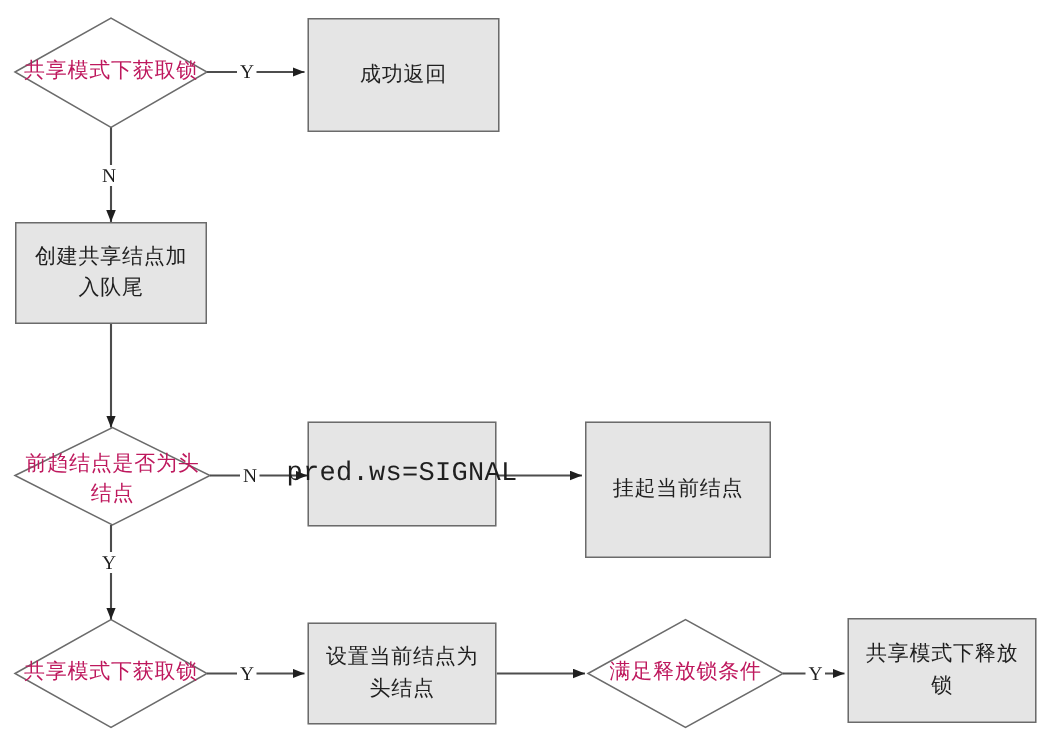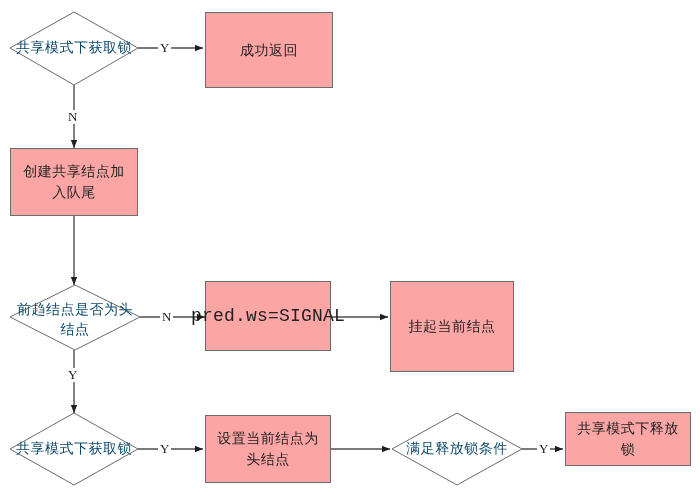"共享模式下获取锁" .dec .txt { color: #0c4a6e -> #be185d }
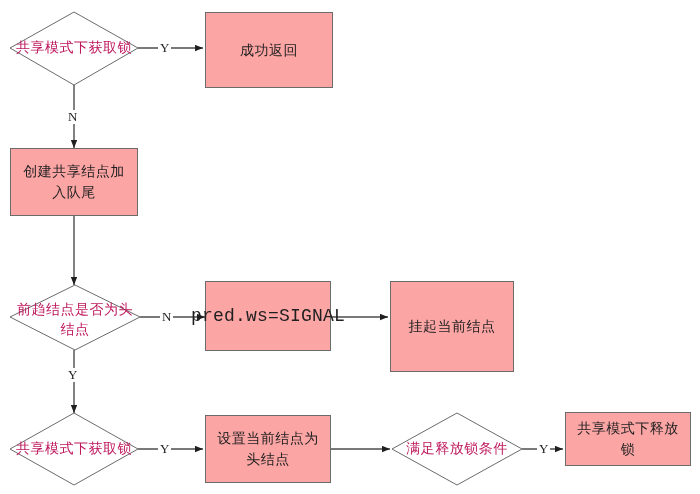"成功返回" .proc { background: #fca5a5 -> #e5e5e5 }
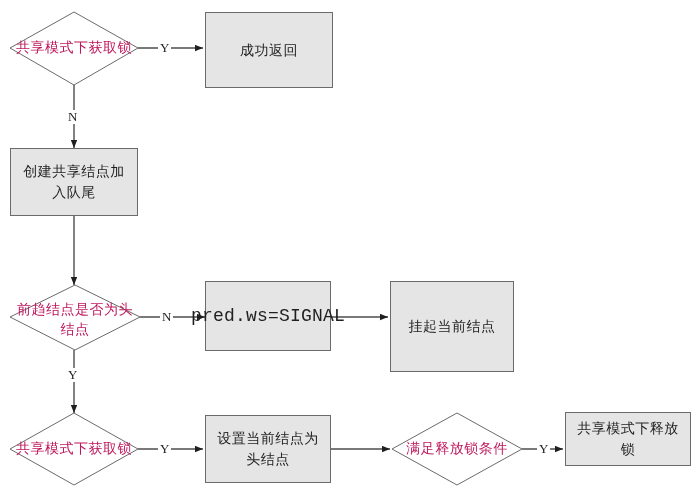"共享模式下释放锁" div.node { height: 54px -> 70px }
